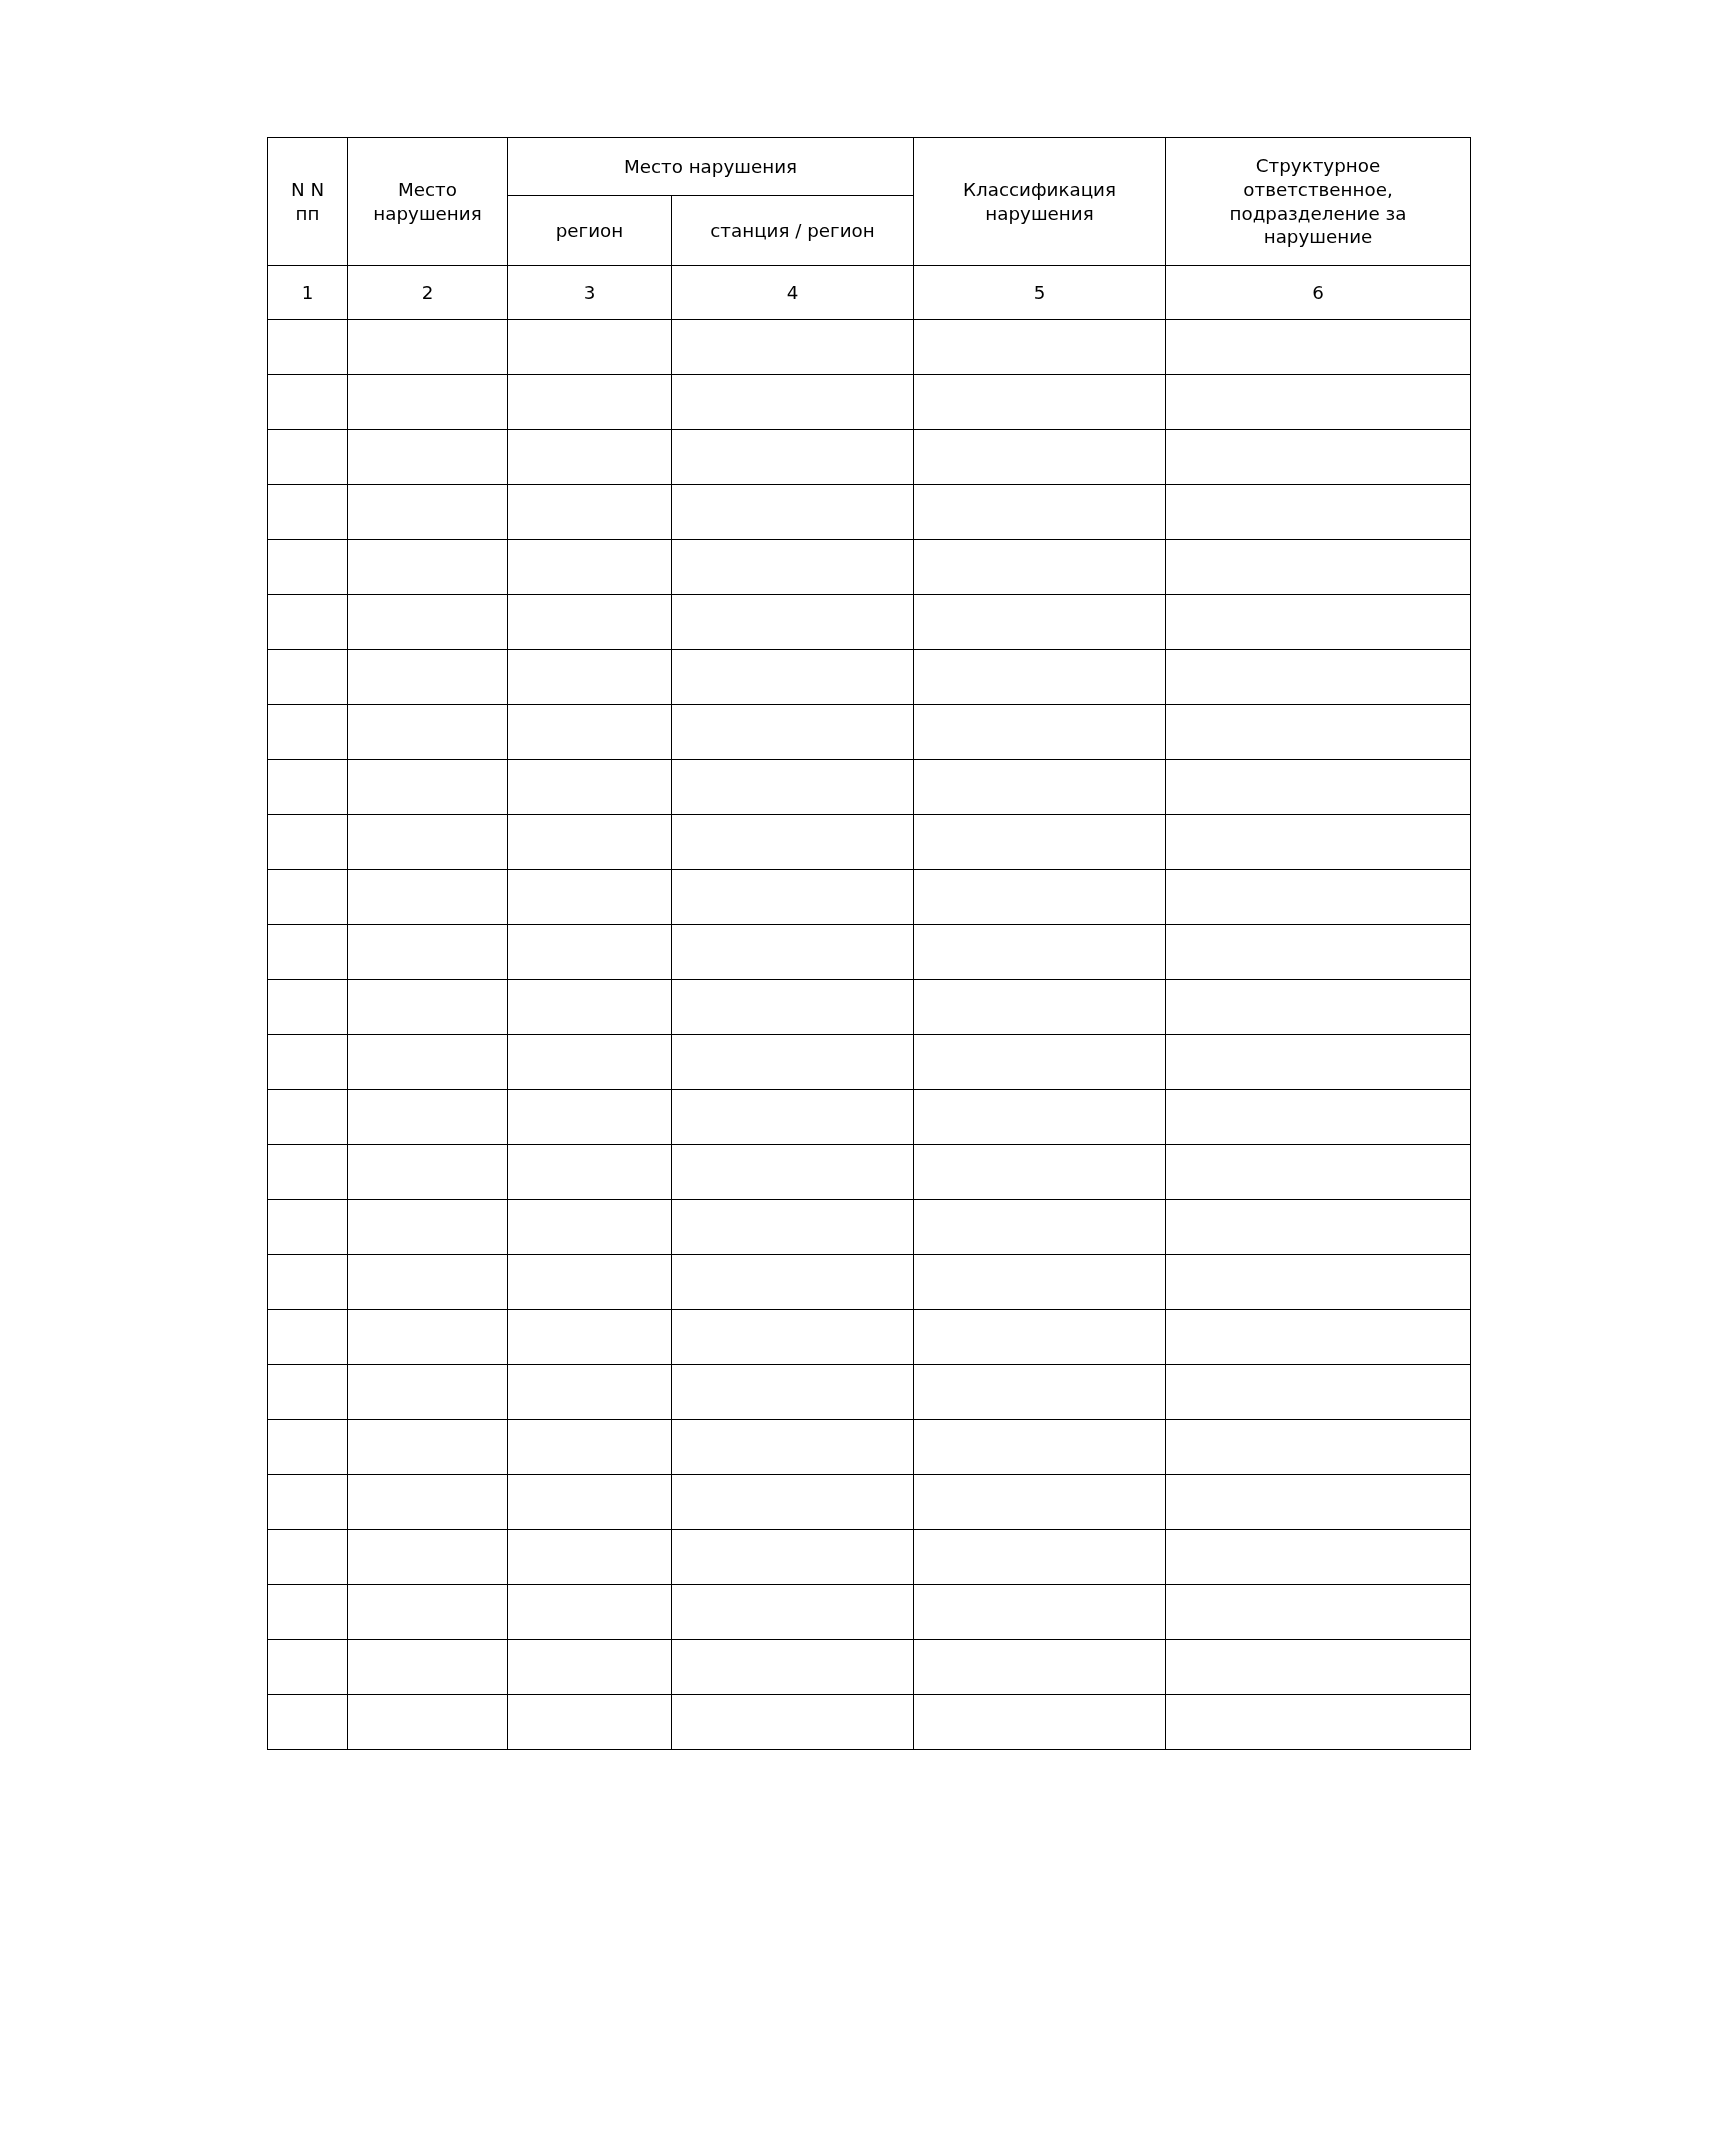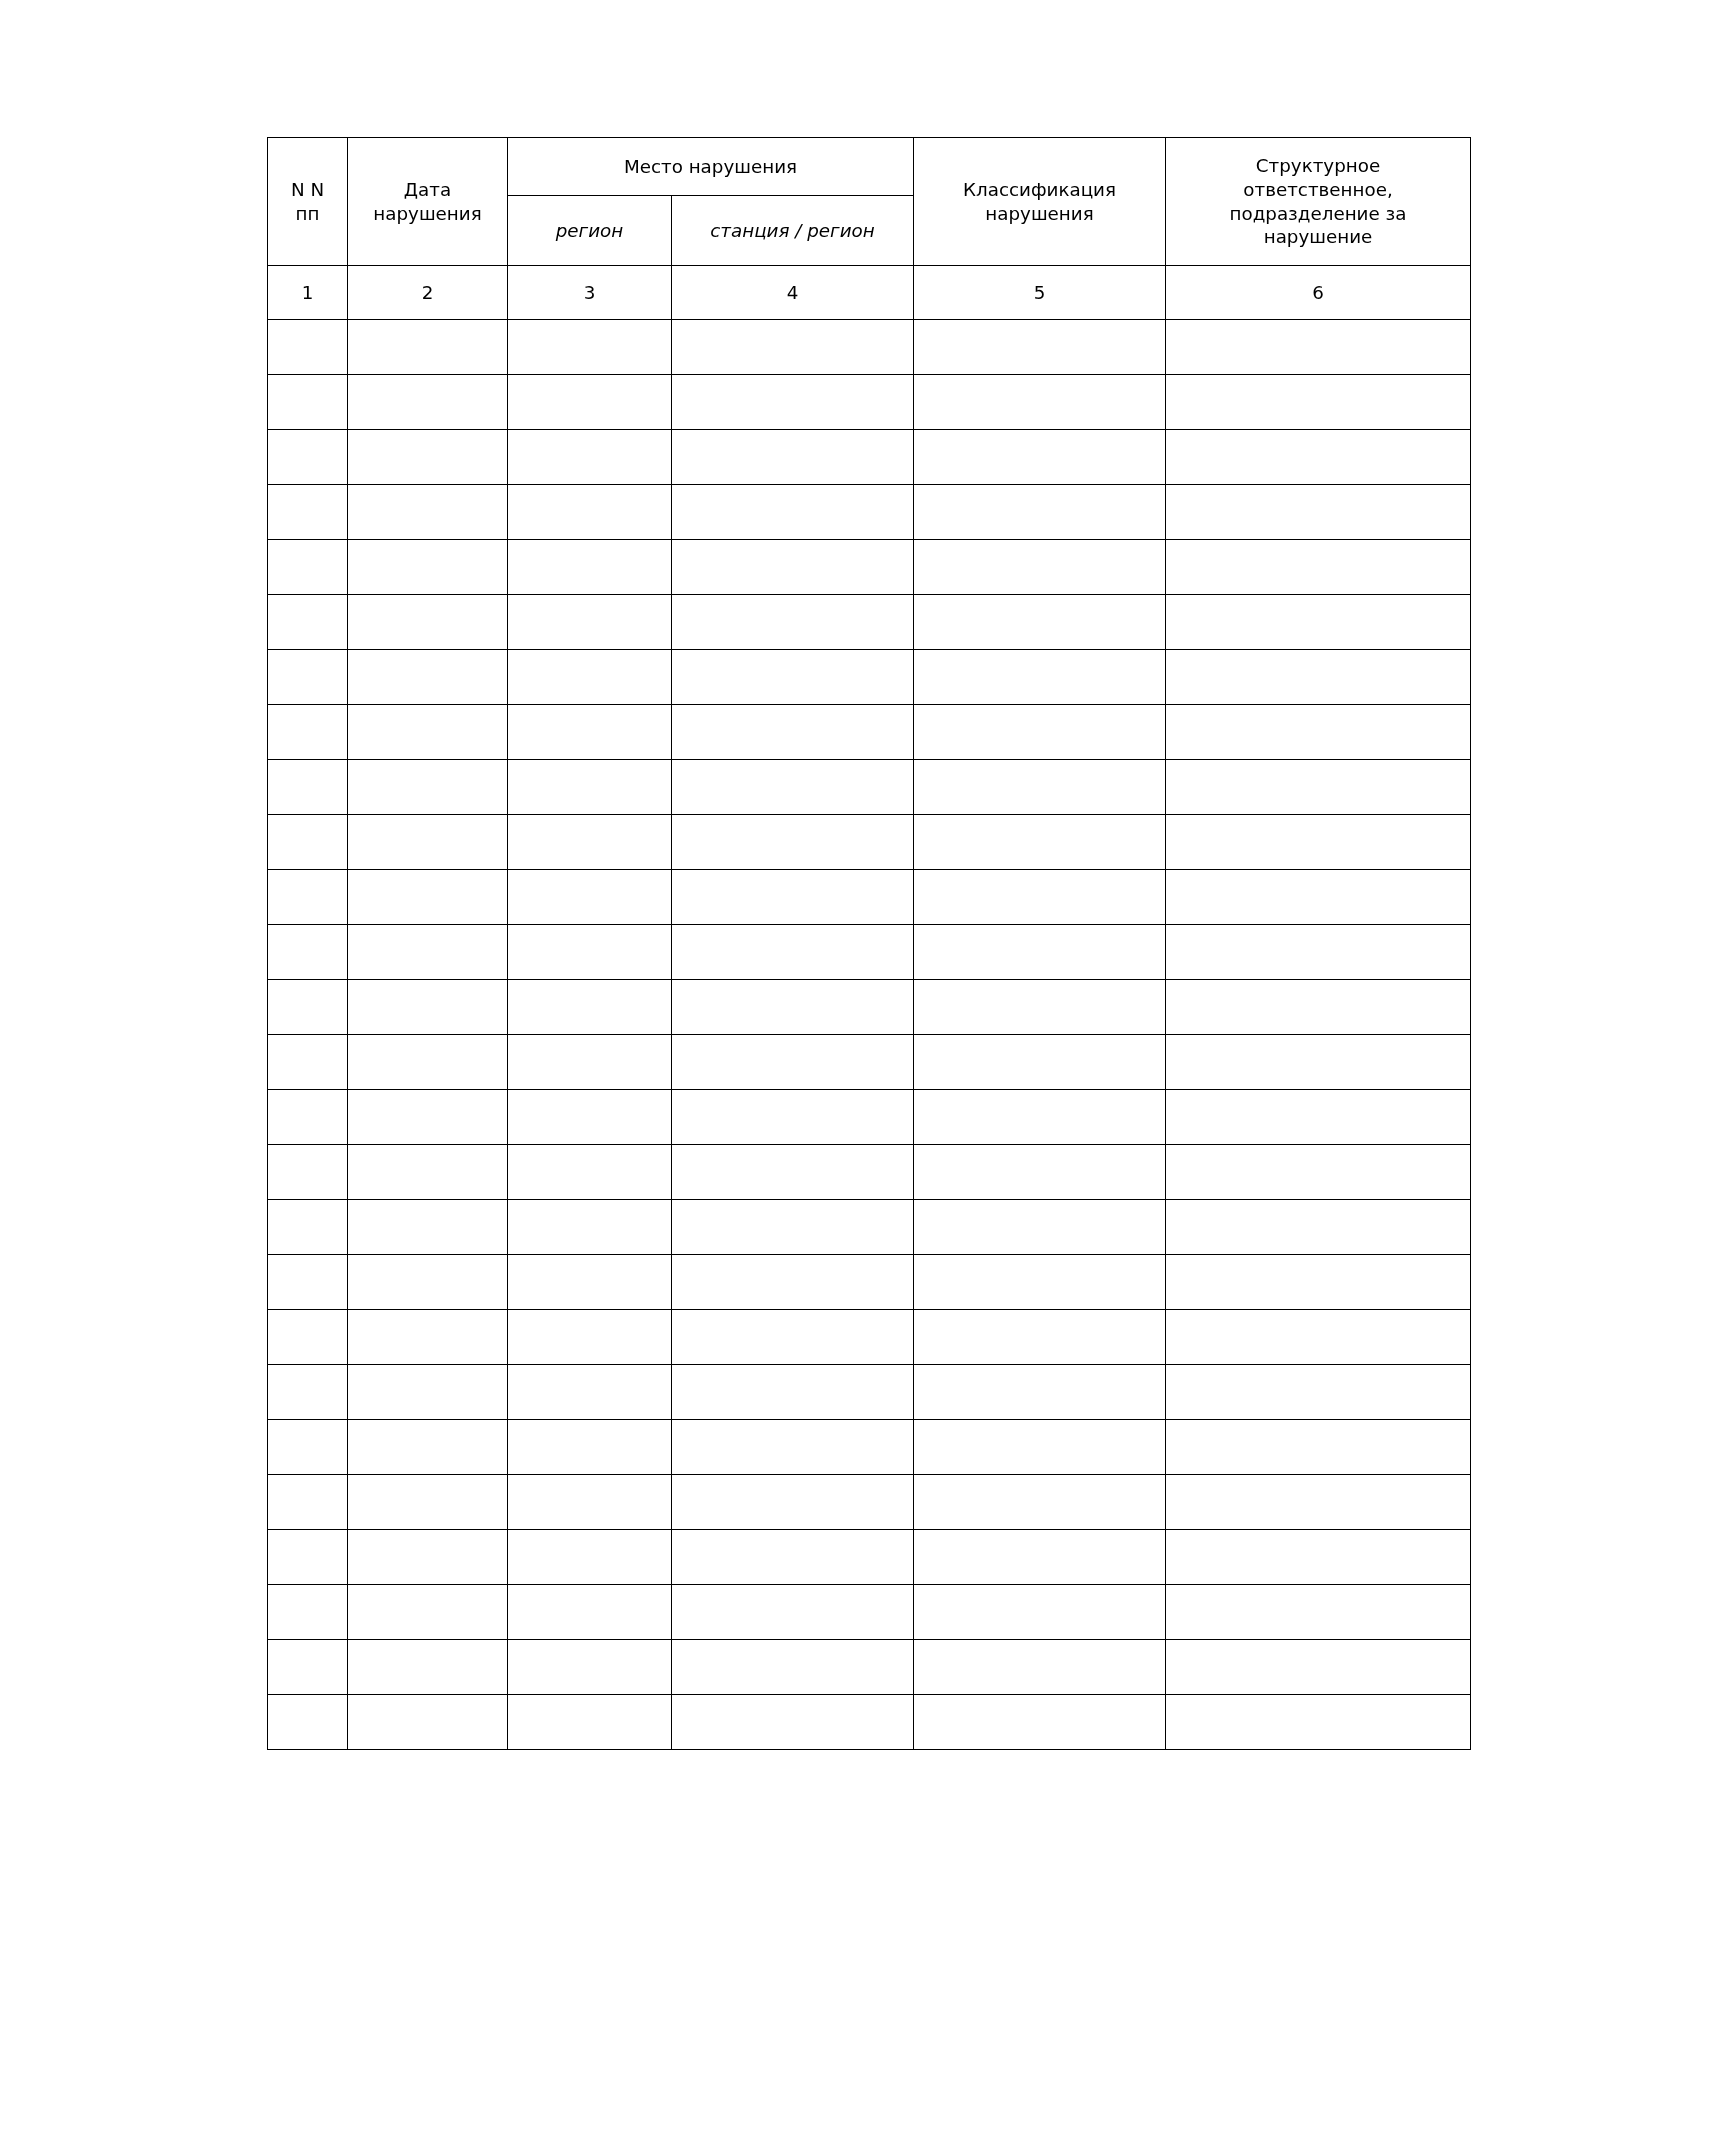"Дата" div { text: Дата -> Место }
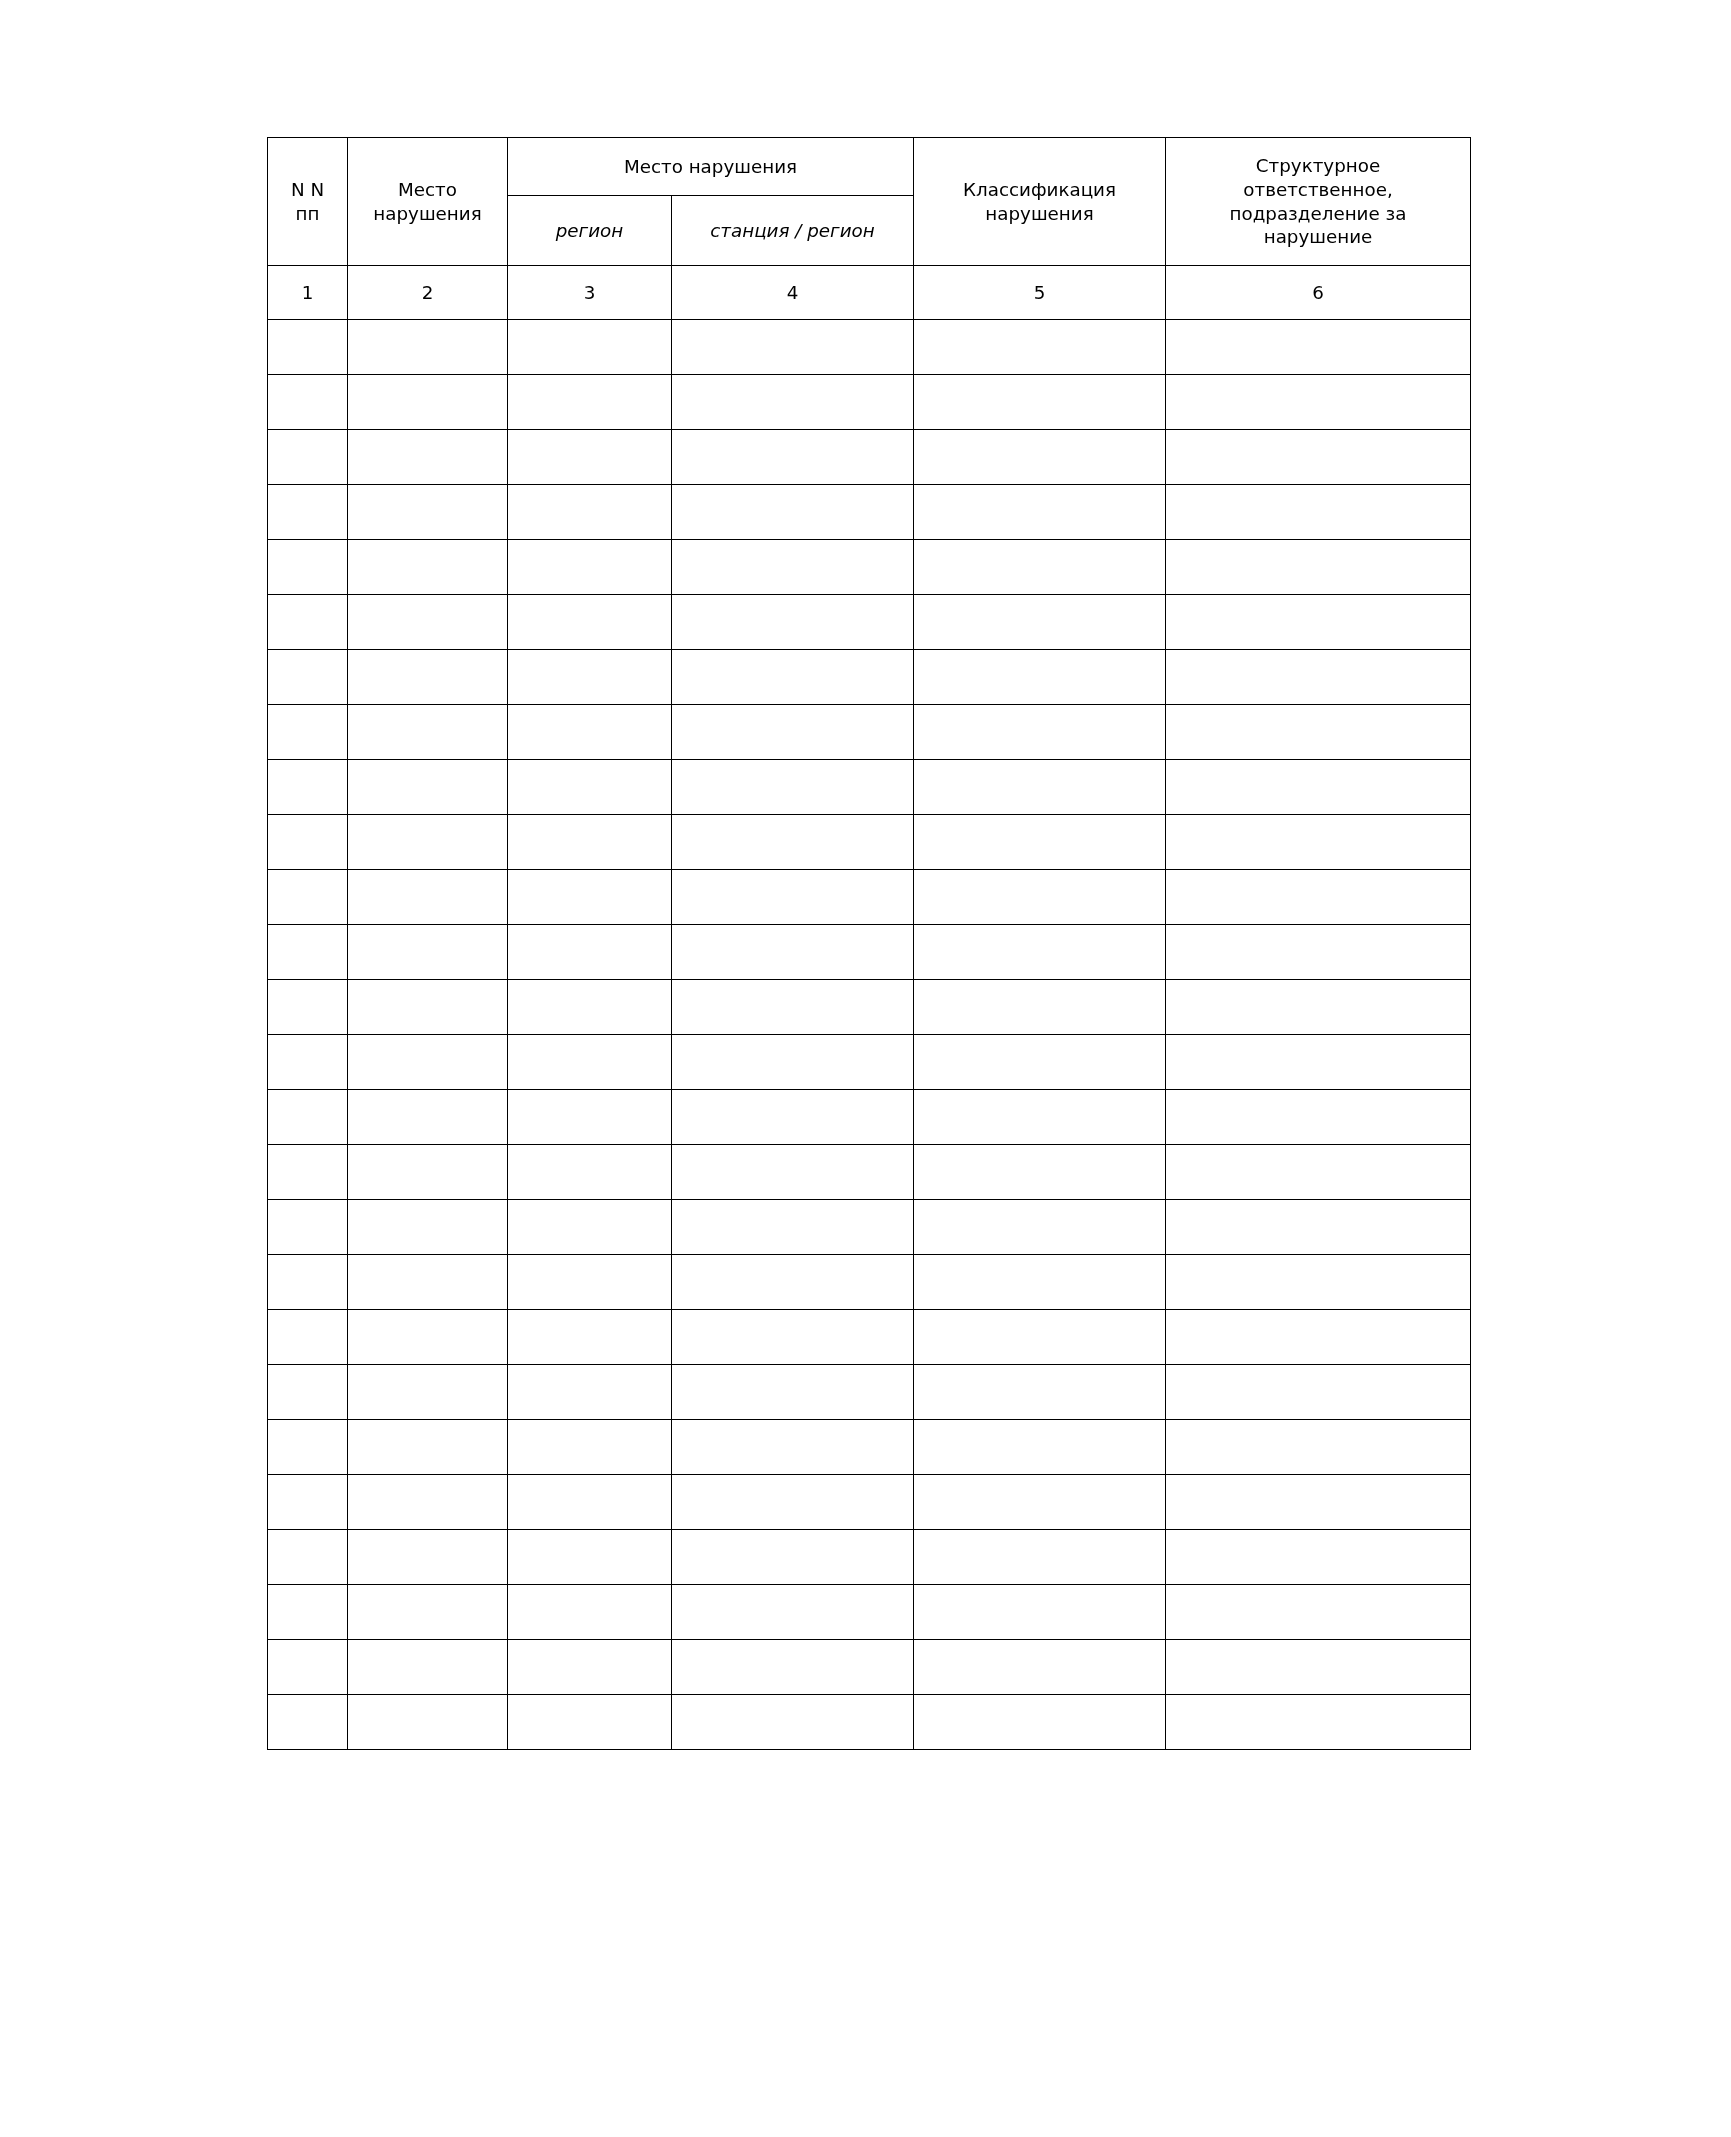"регион" .sub-head { font-style: italic -> none }
